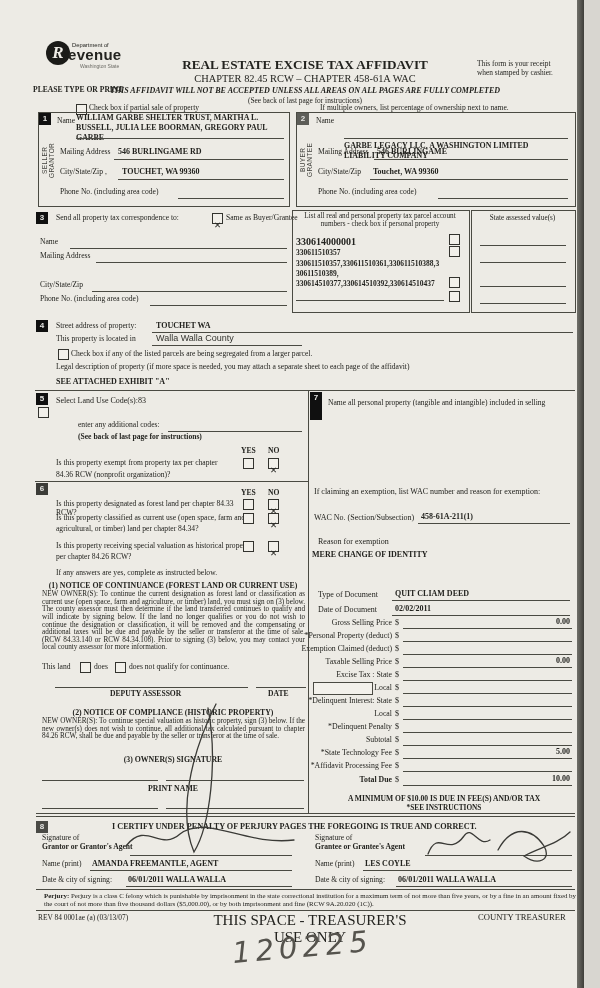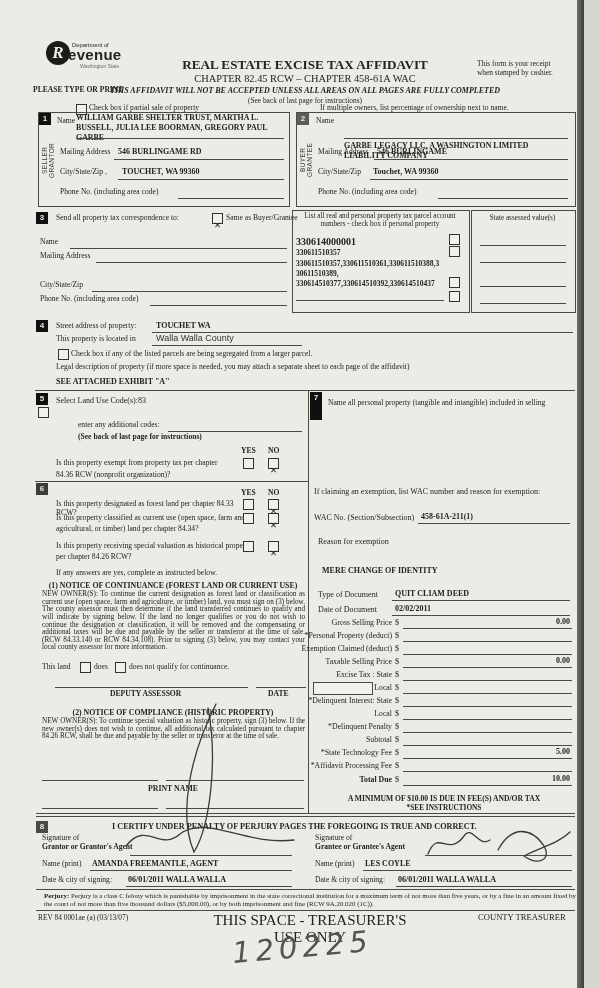"MERE CHANGE OF IDENTITY" div.abs { left: 322px -> 312px; margin-top: 16px -> none }
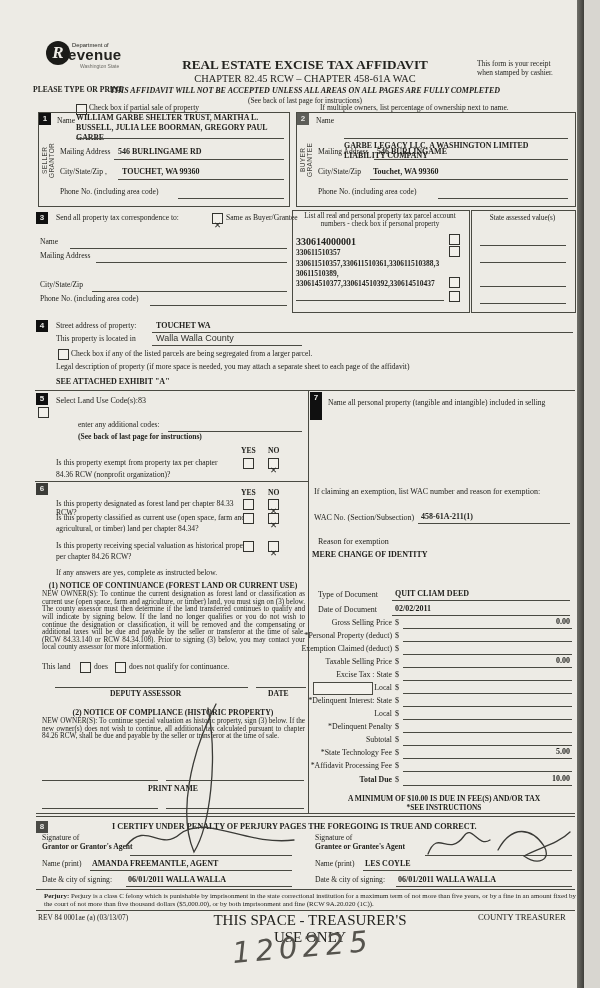"(3) OWNER(S) SIGNATURE" div.abs { html: none -> <div>(3) OWNER(S) SIGNATURE</div> }
